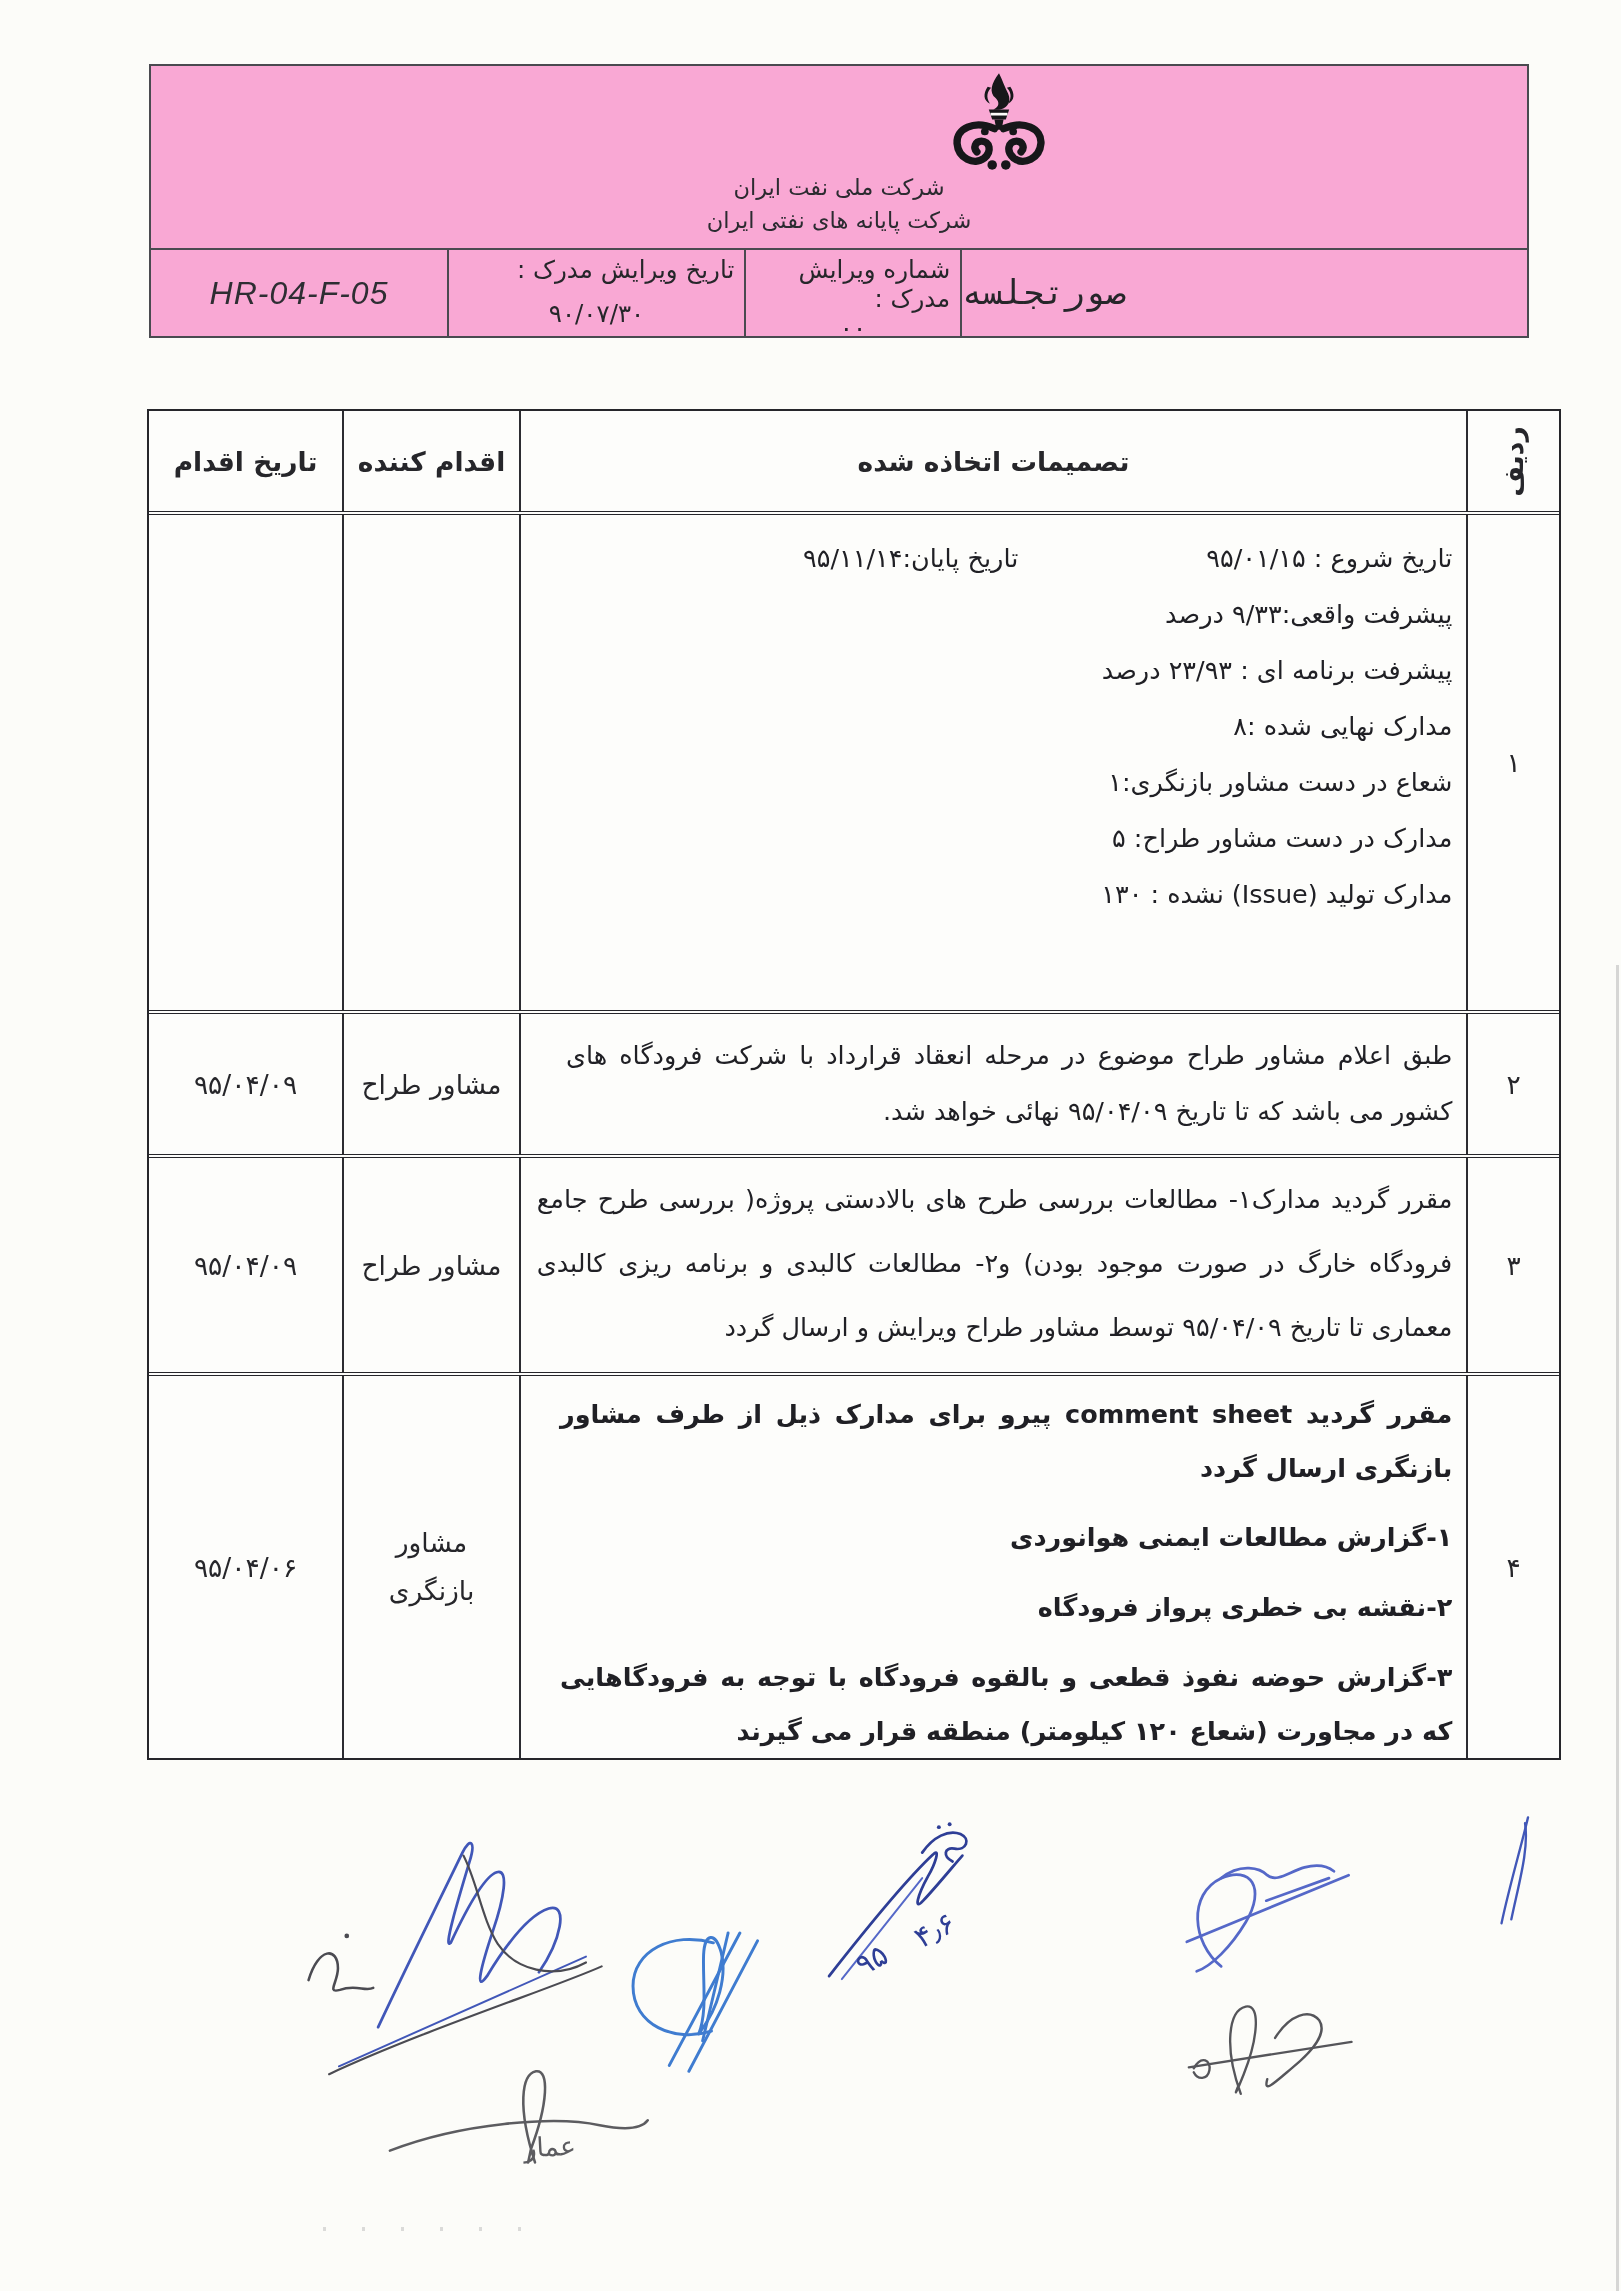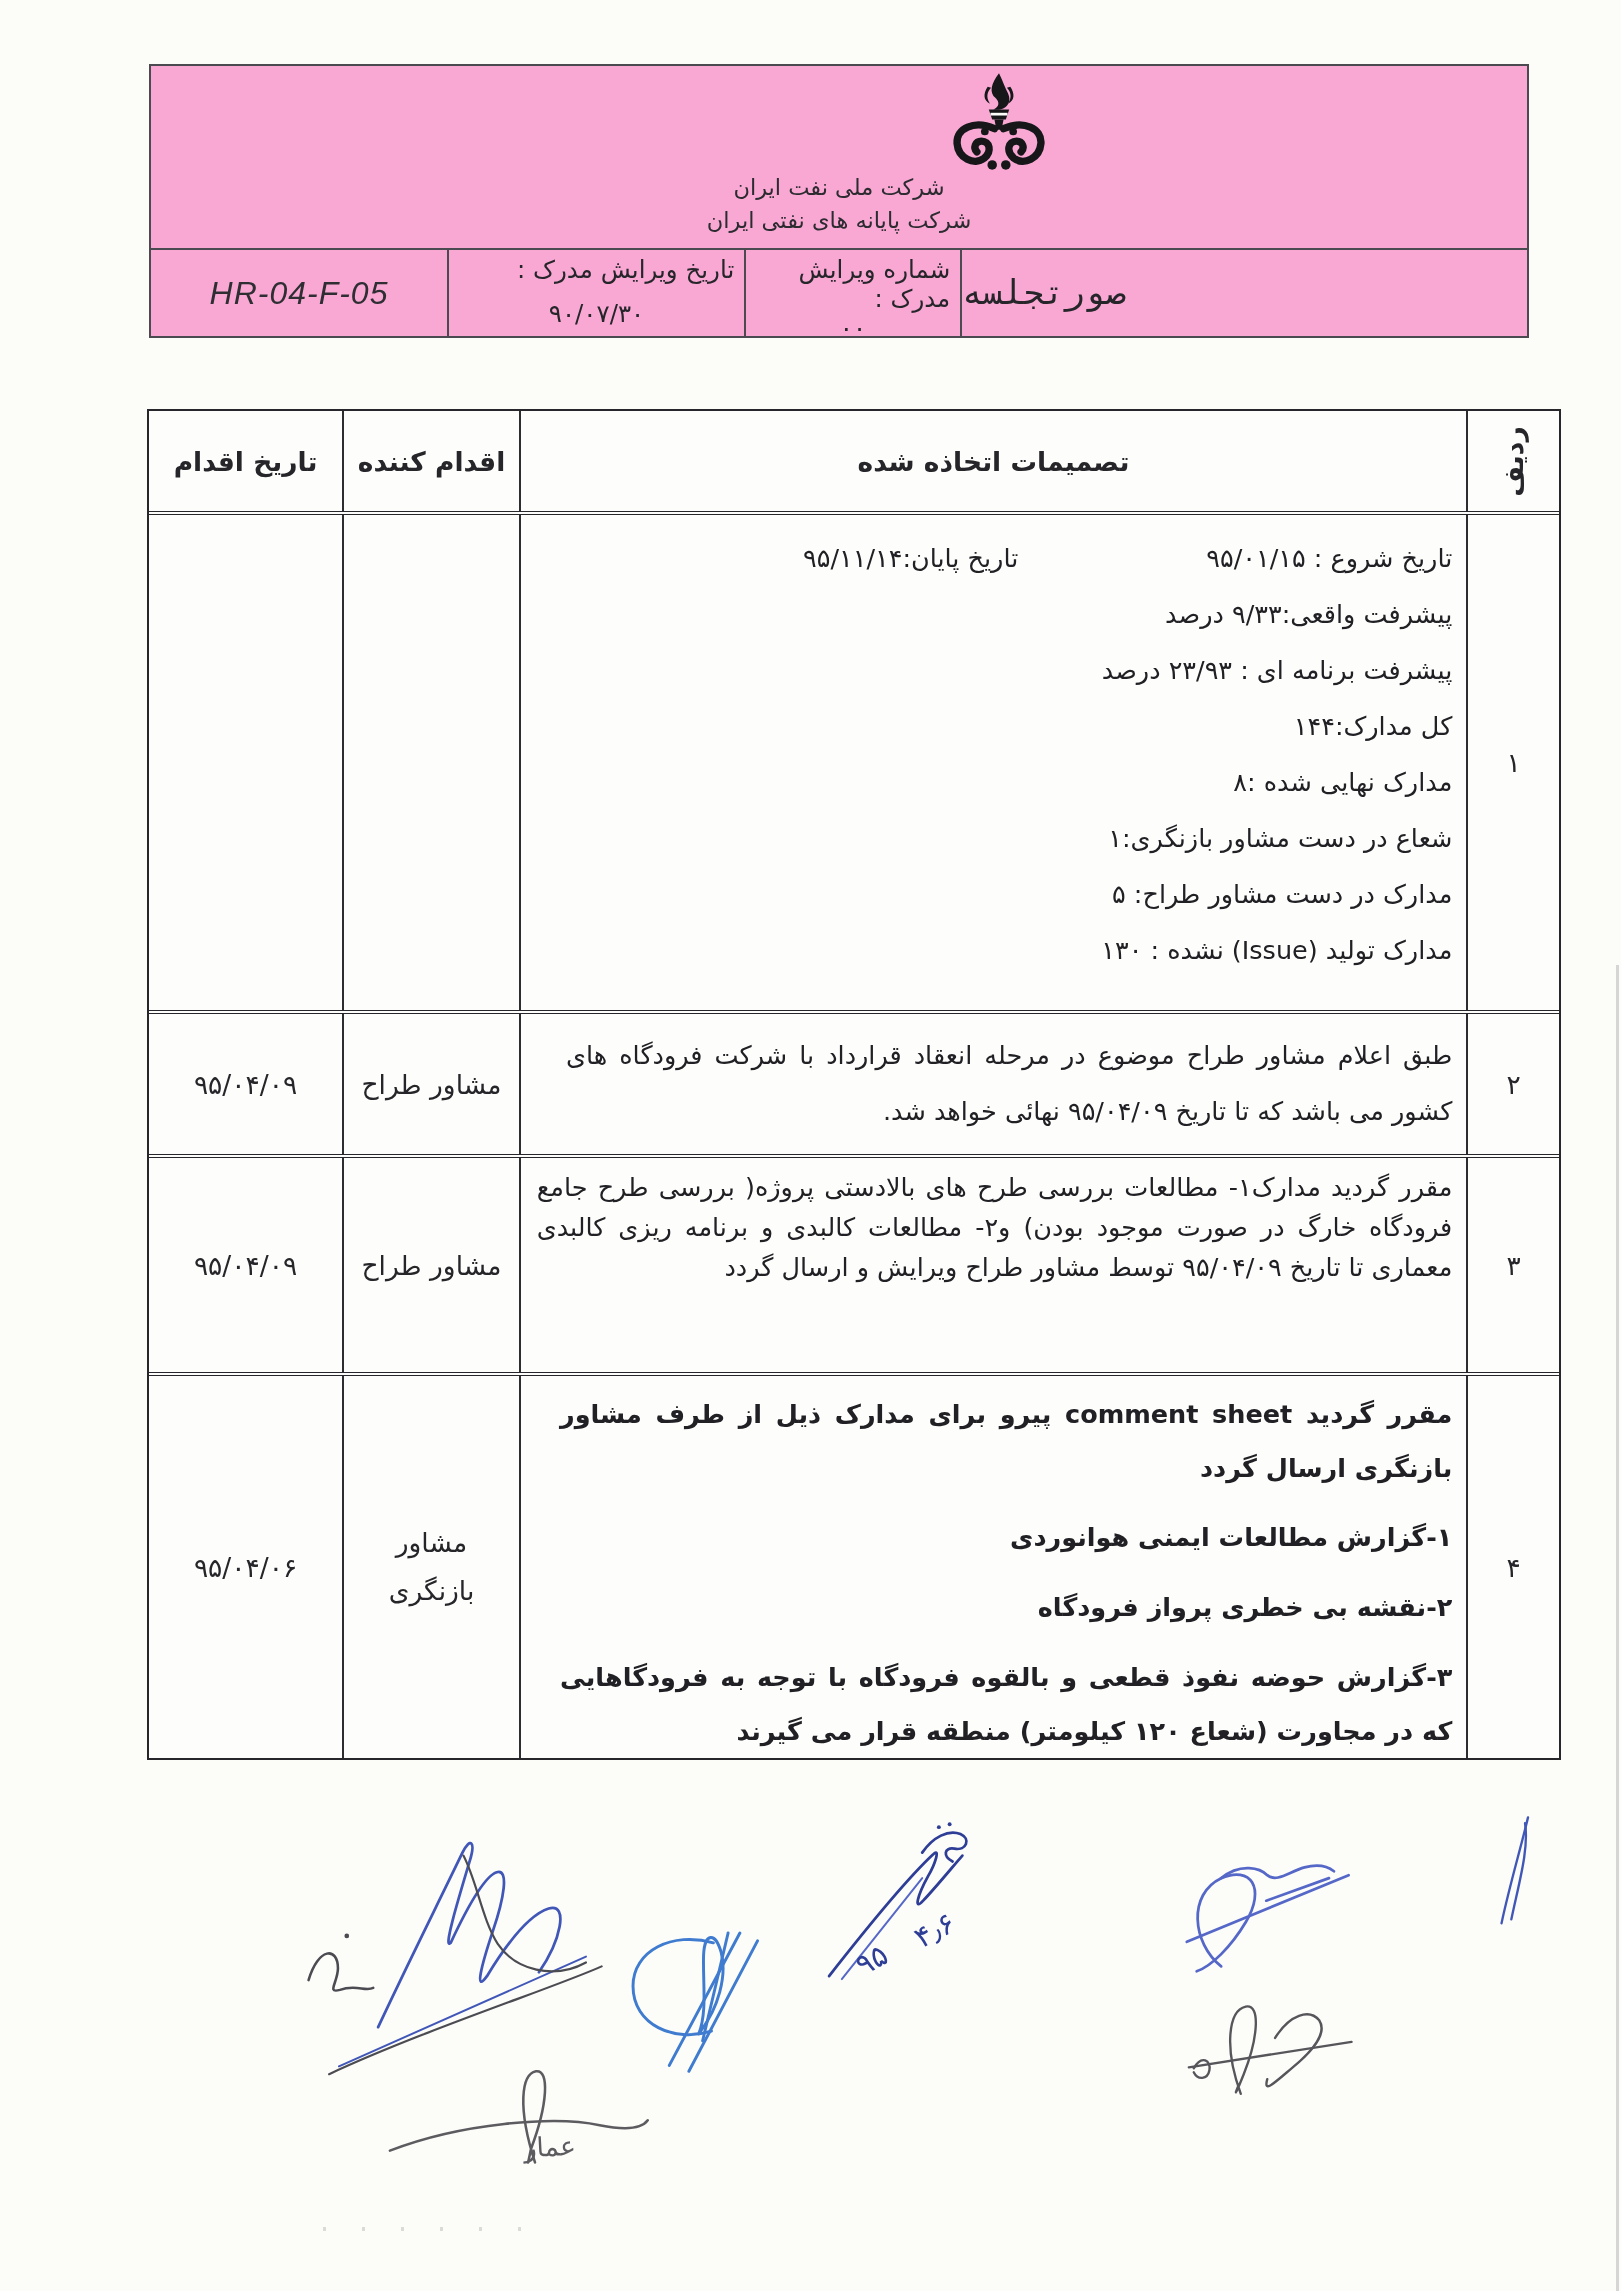"کل مدارک:۱۴۴" div { html: <div>کل مدارک:۱۴۴</div> -> none }
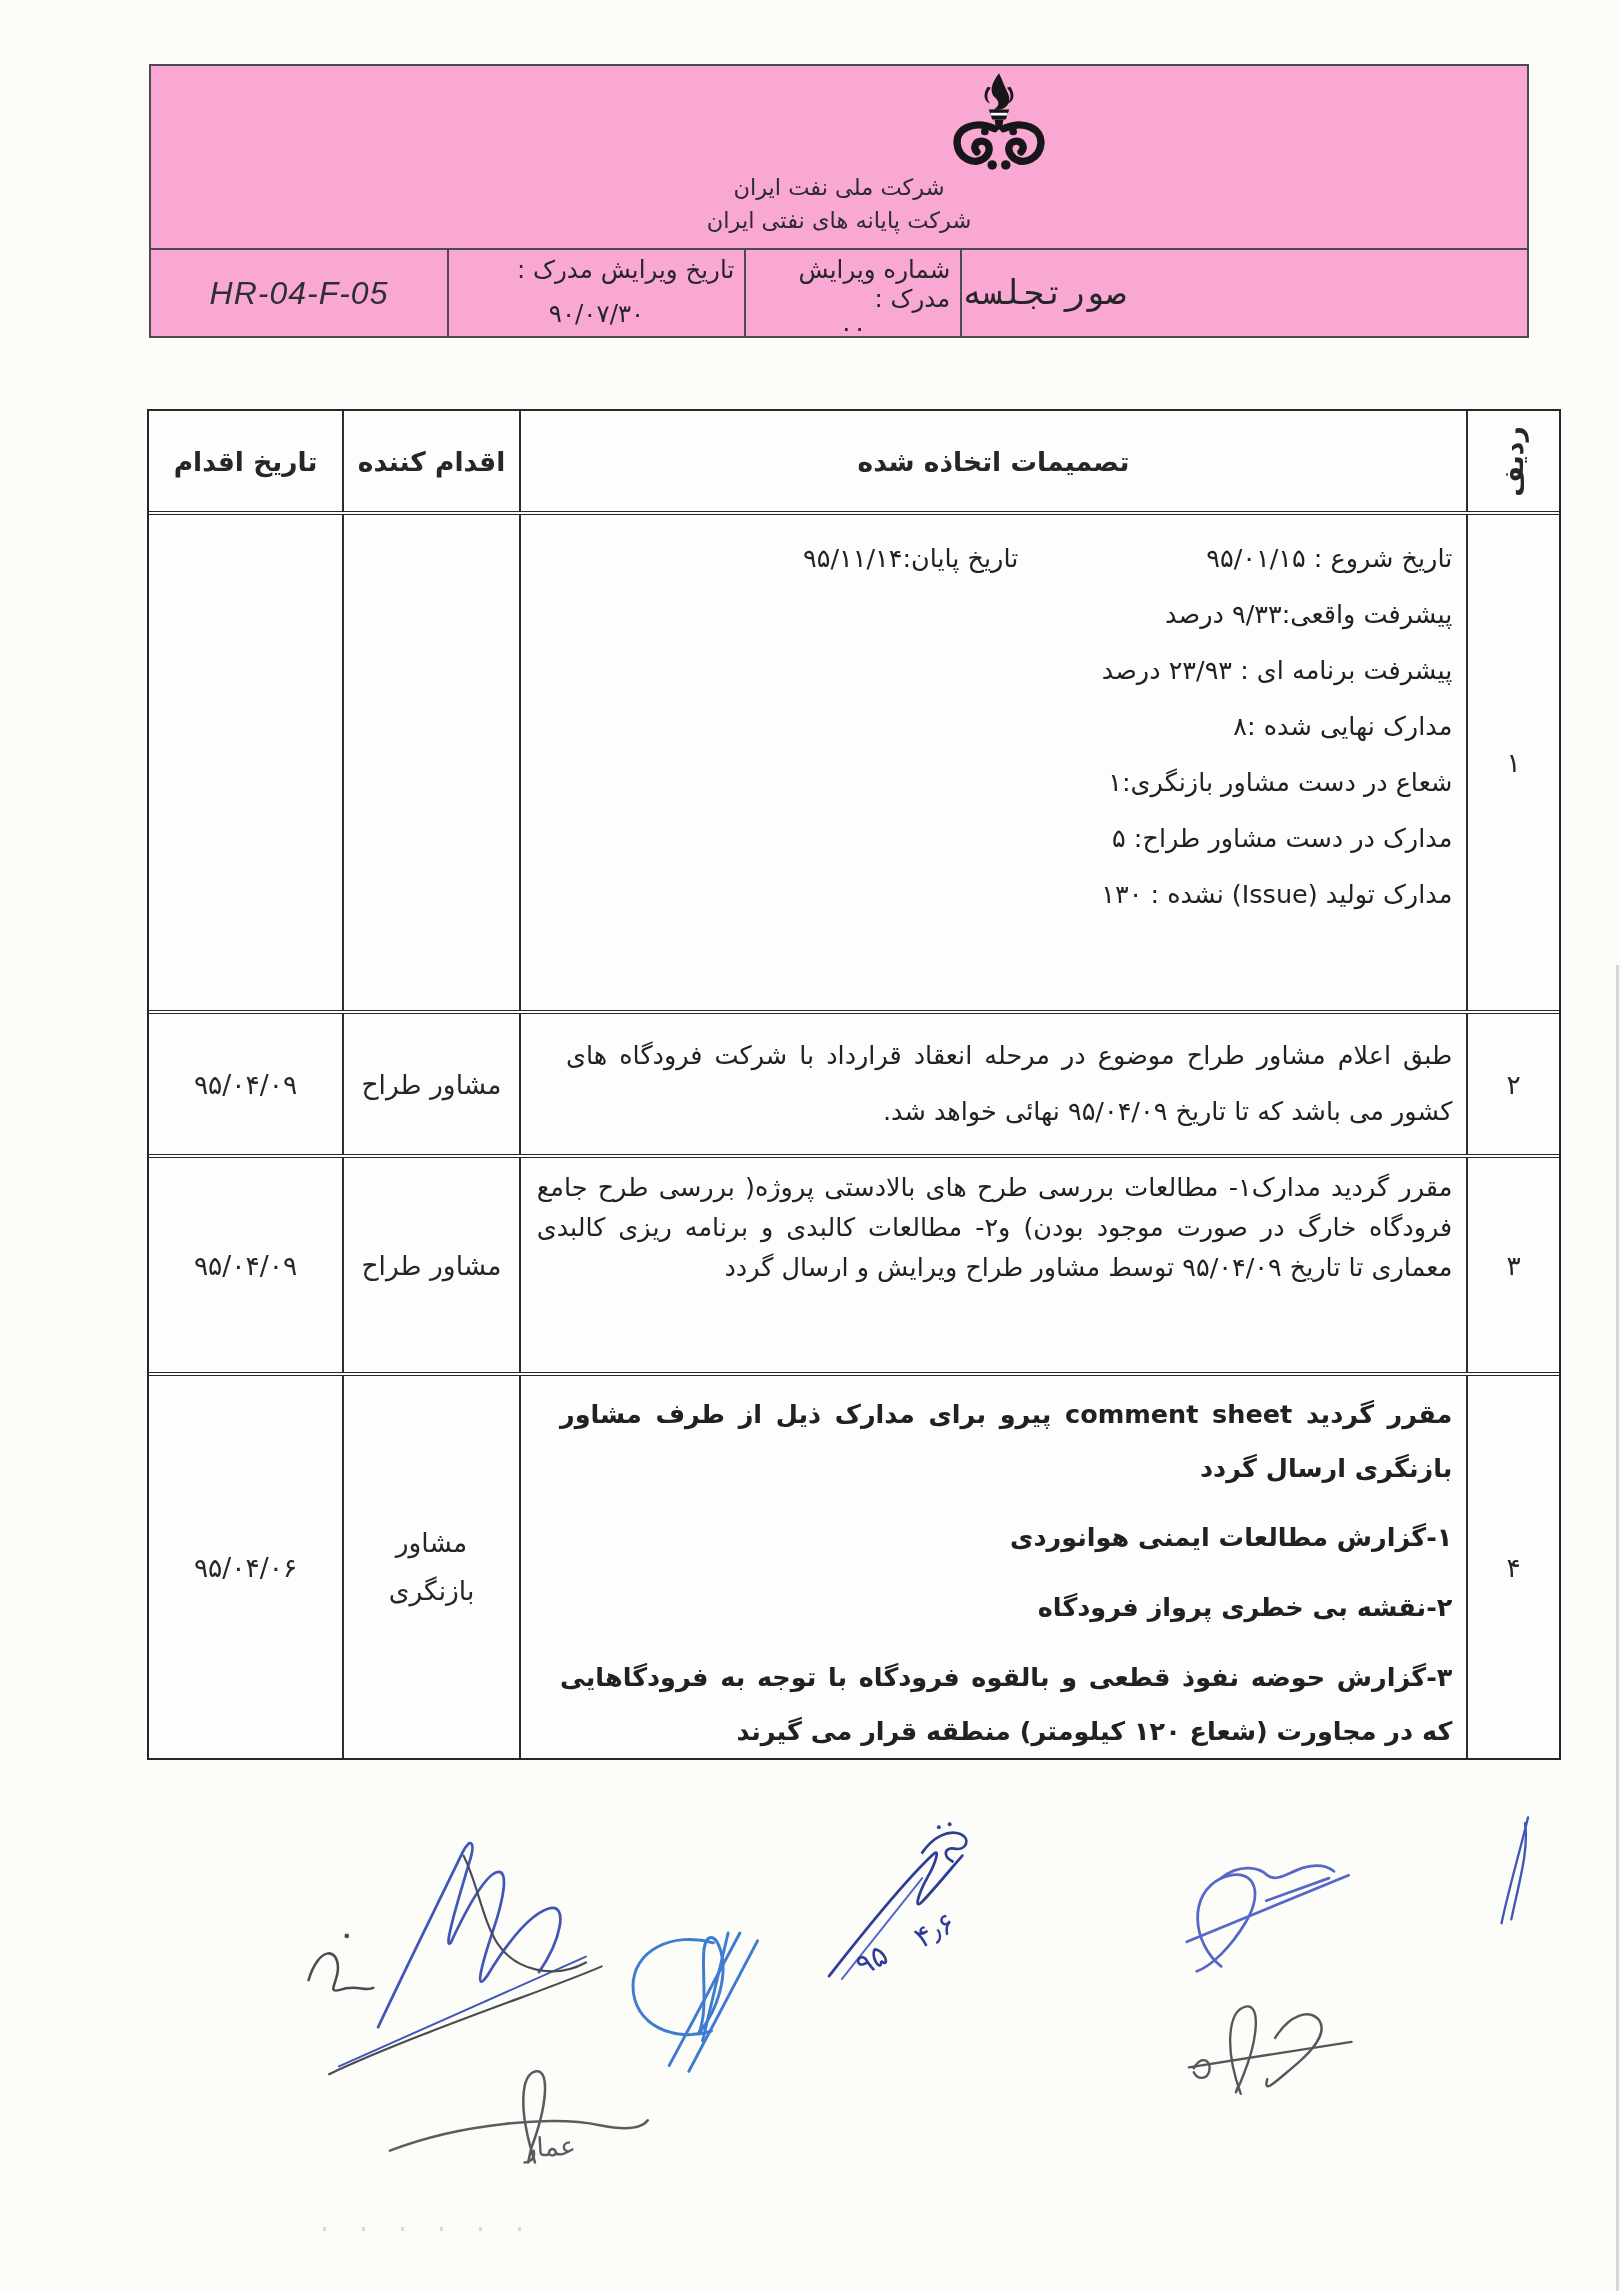"مقرر گردید مدارک۱- مطالعات بررسی" .r3-dec { line-height: 40px -> 64px }
